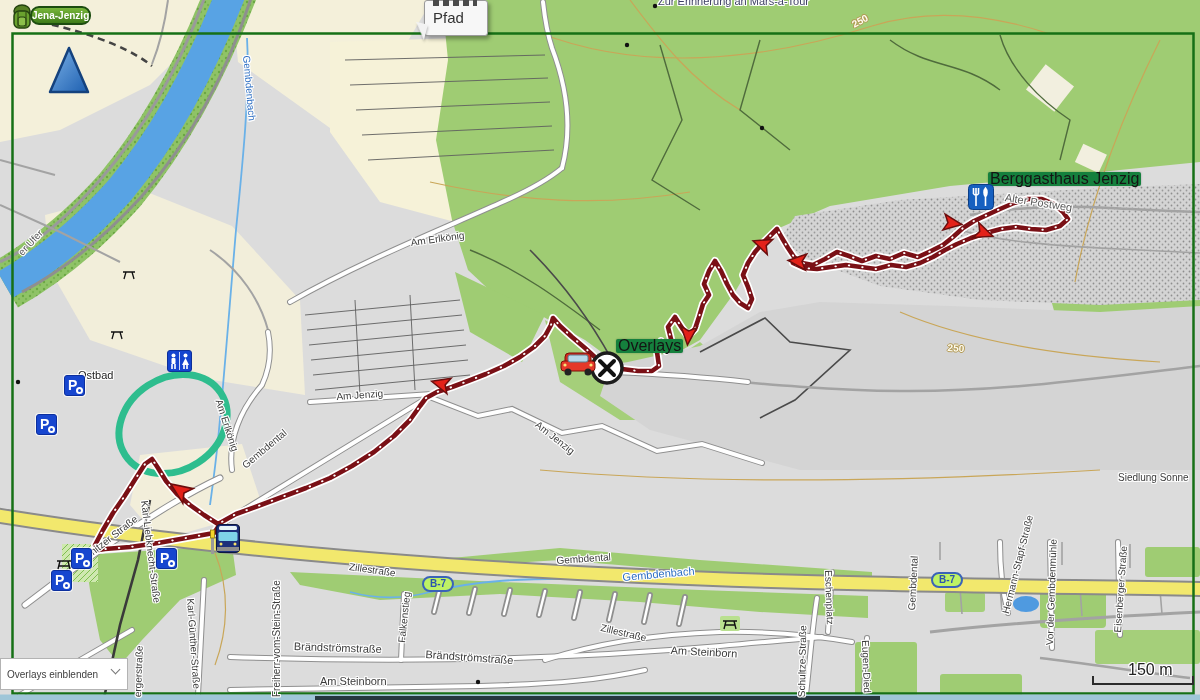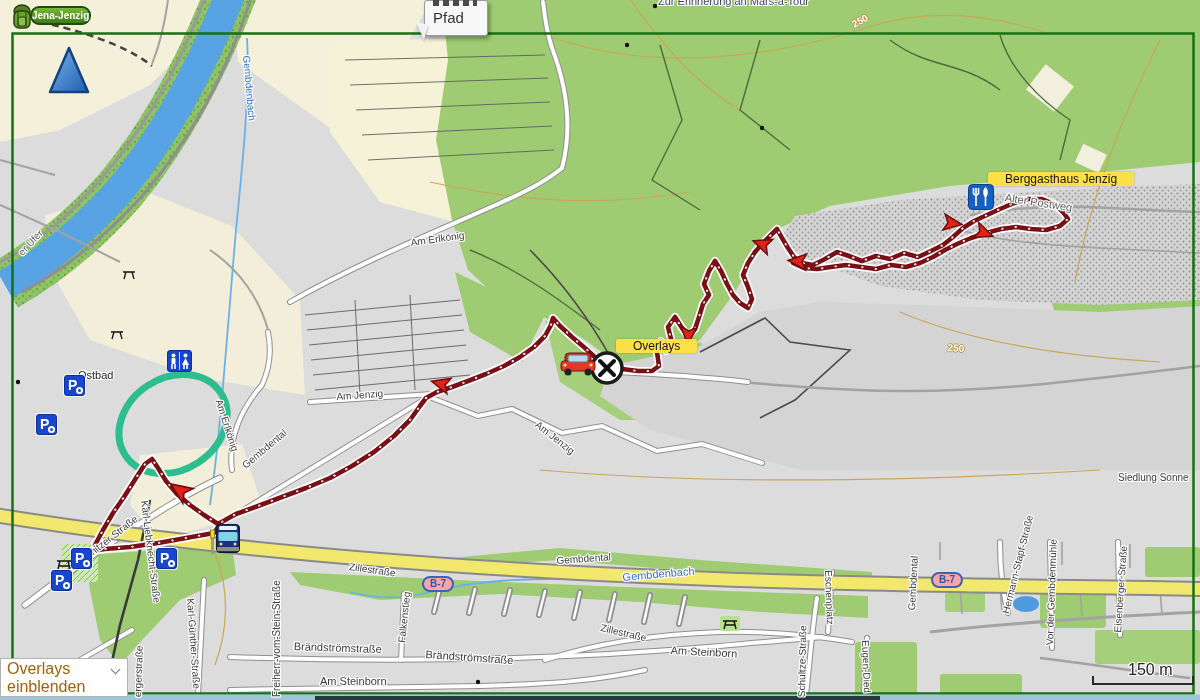"Berggasthaus Jenzig" .poi-box { background: #fde047 -> #15803d; font-size: 12px -> 16px; padding: 0 17px -> 0 2px }
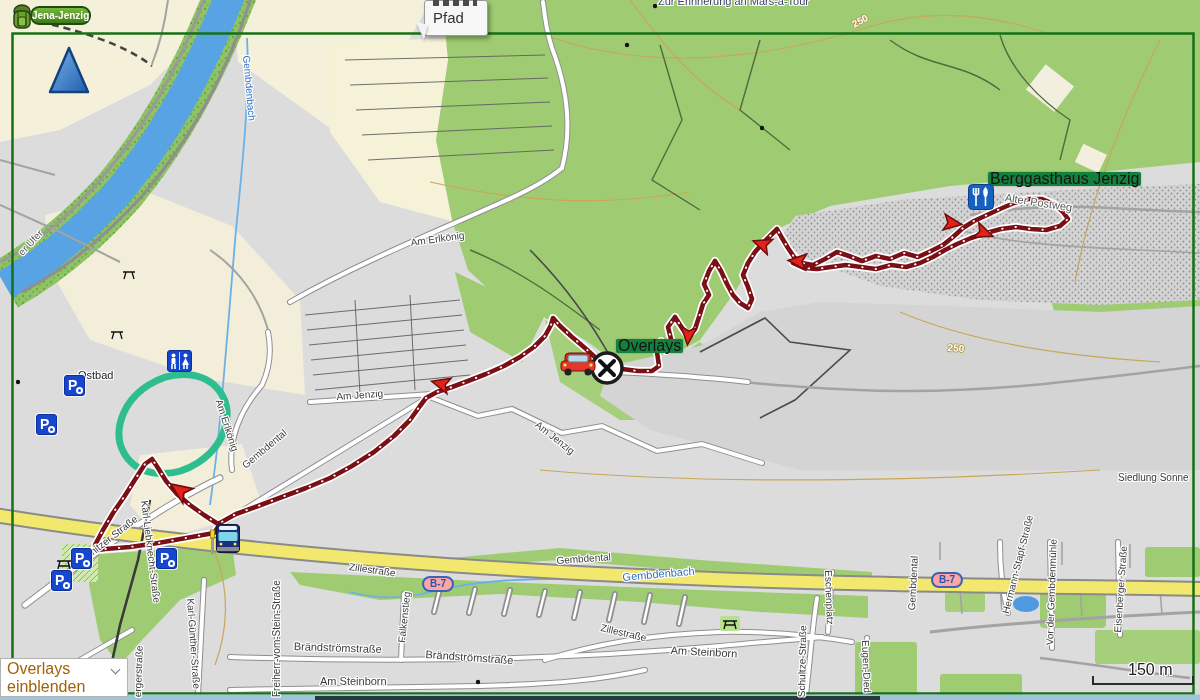"B-7" .b7 { background: #fca5a5 -> #bef264 }
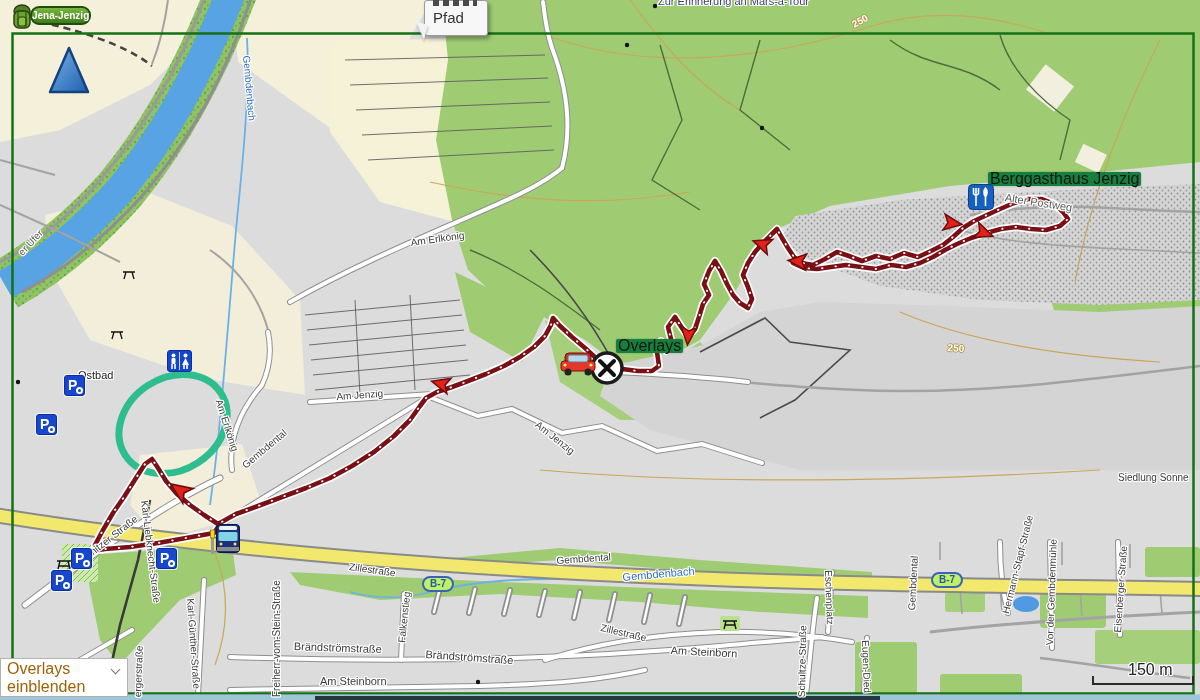"Overlays einblenden" .dropdown { color: #a16207 -> #404040; font-size: 16px -> 10px; height: 39px -> 32px }
